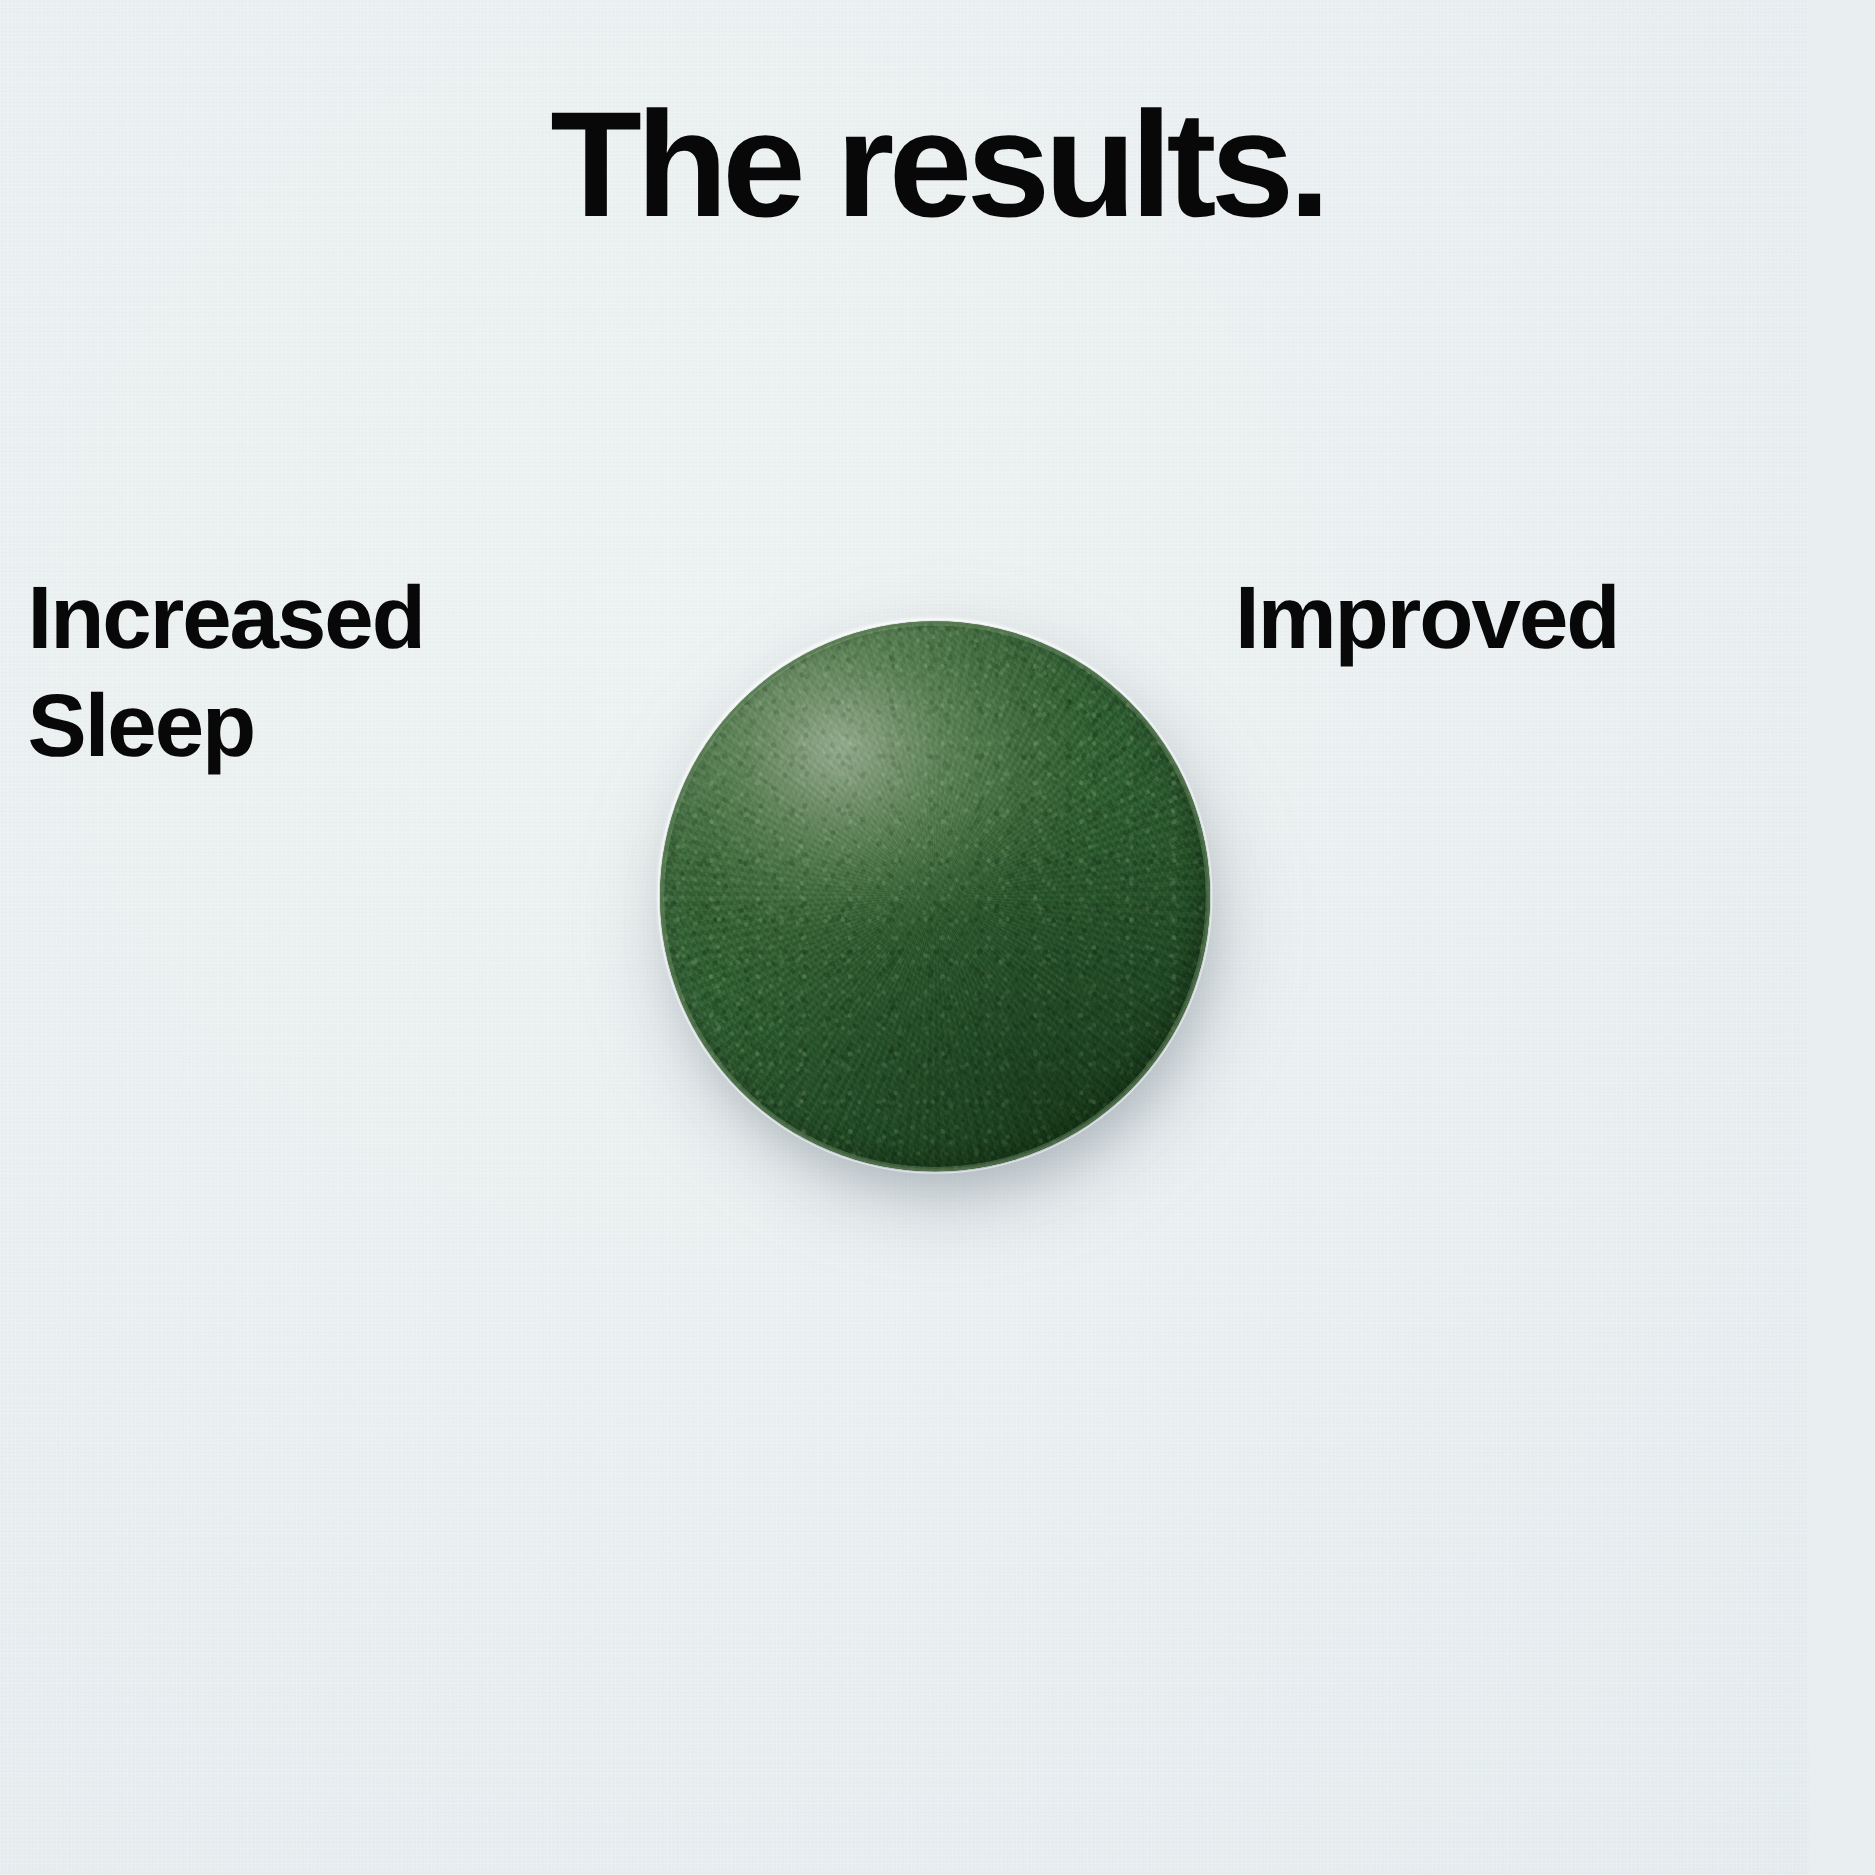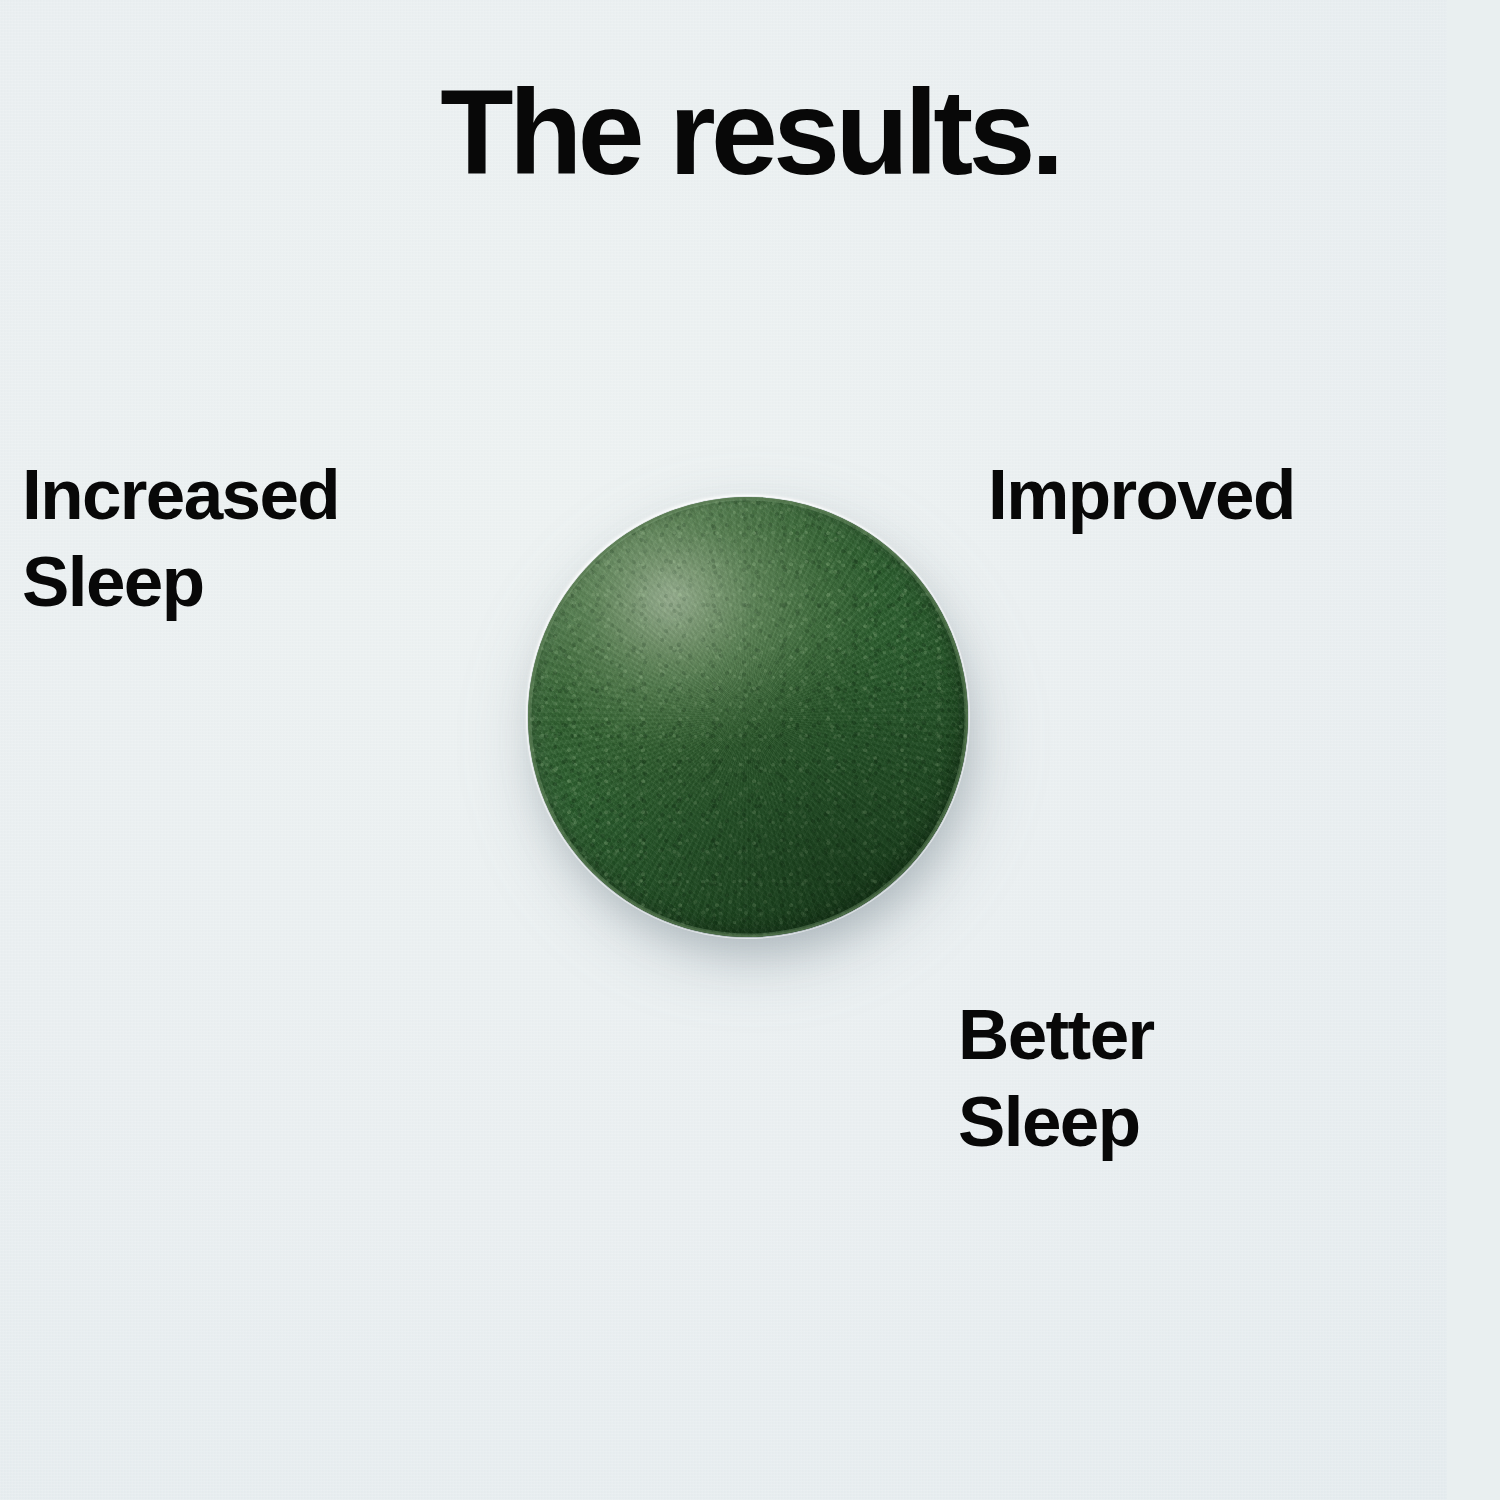"Better" div.benefit { html: <div> <div>Better</div> <div>Sleep</div> </div> -> none }
